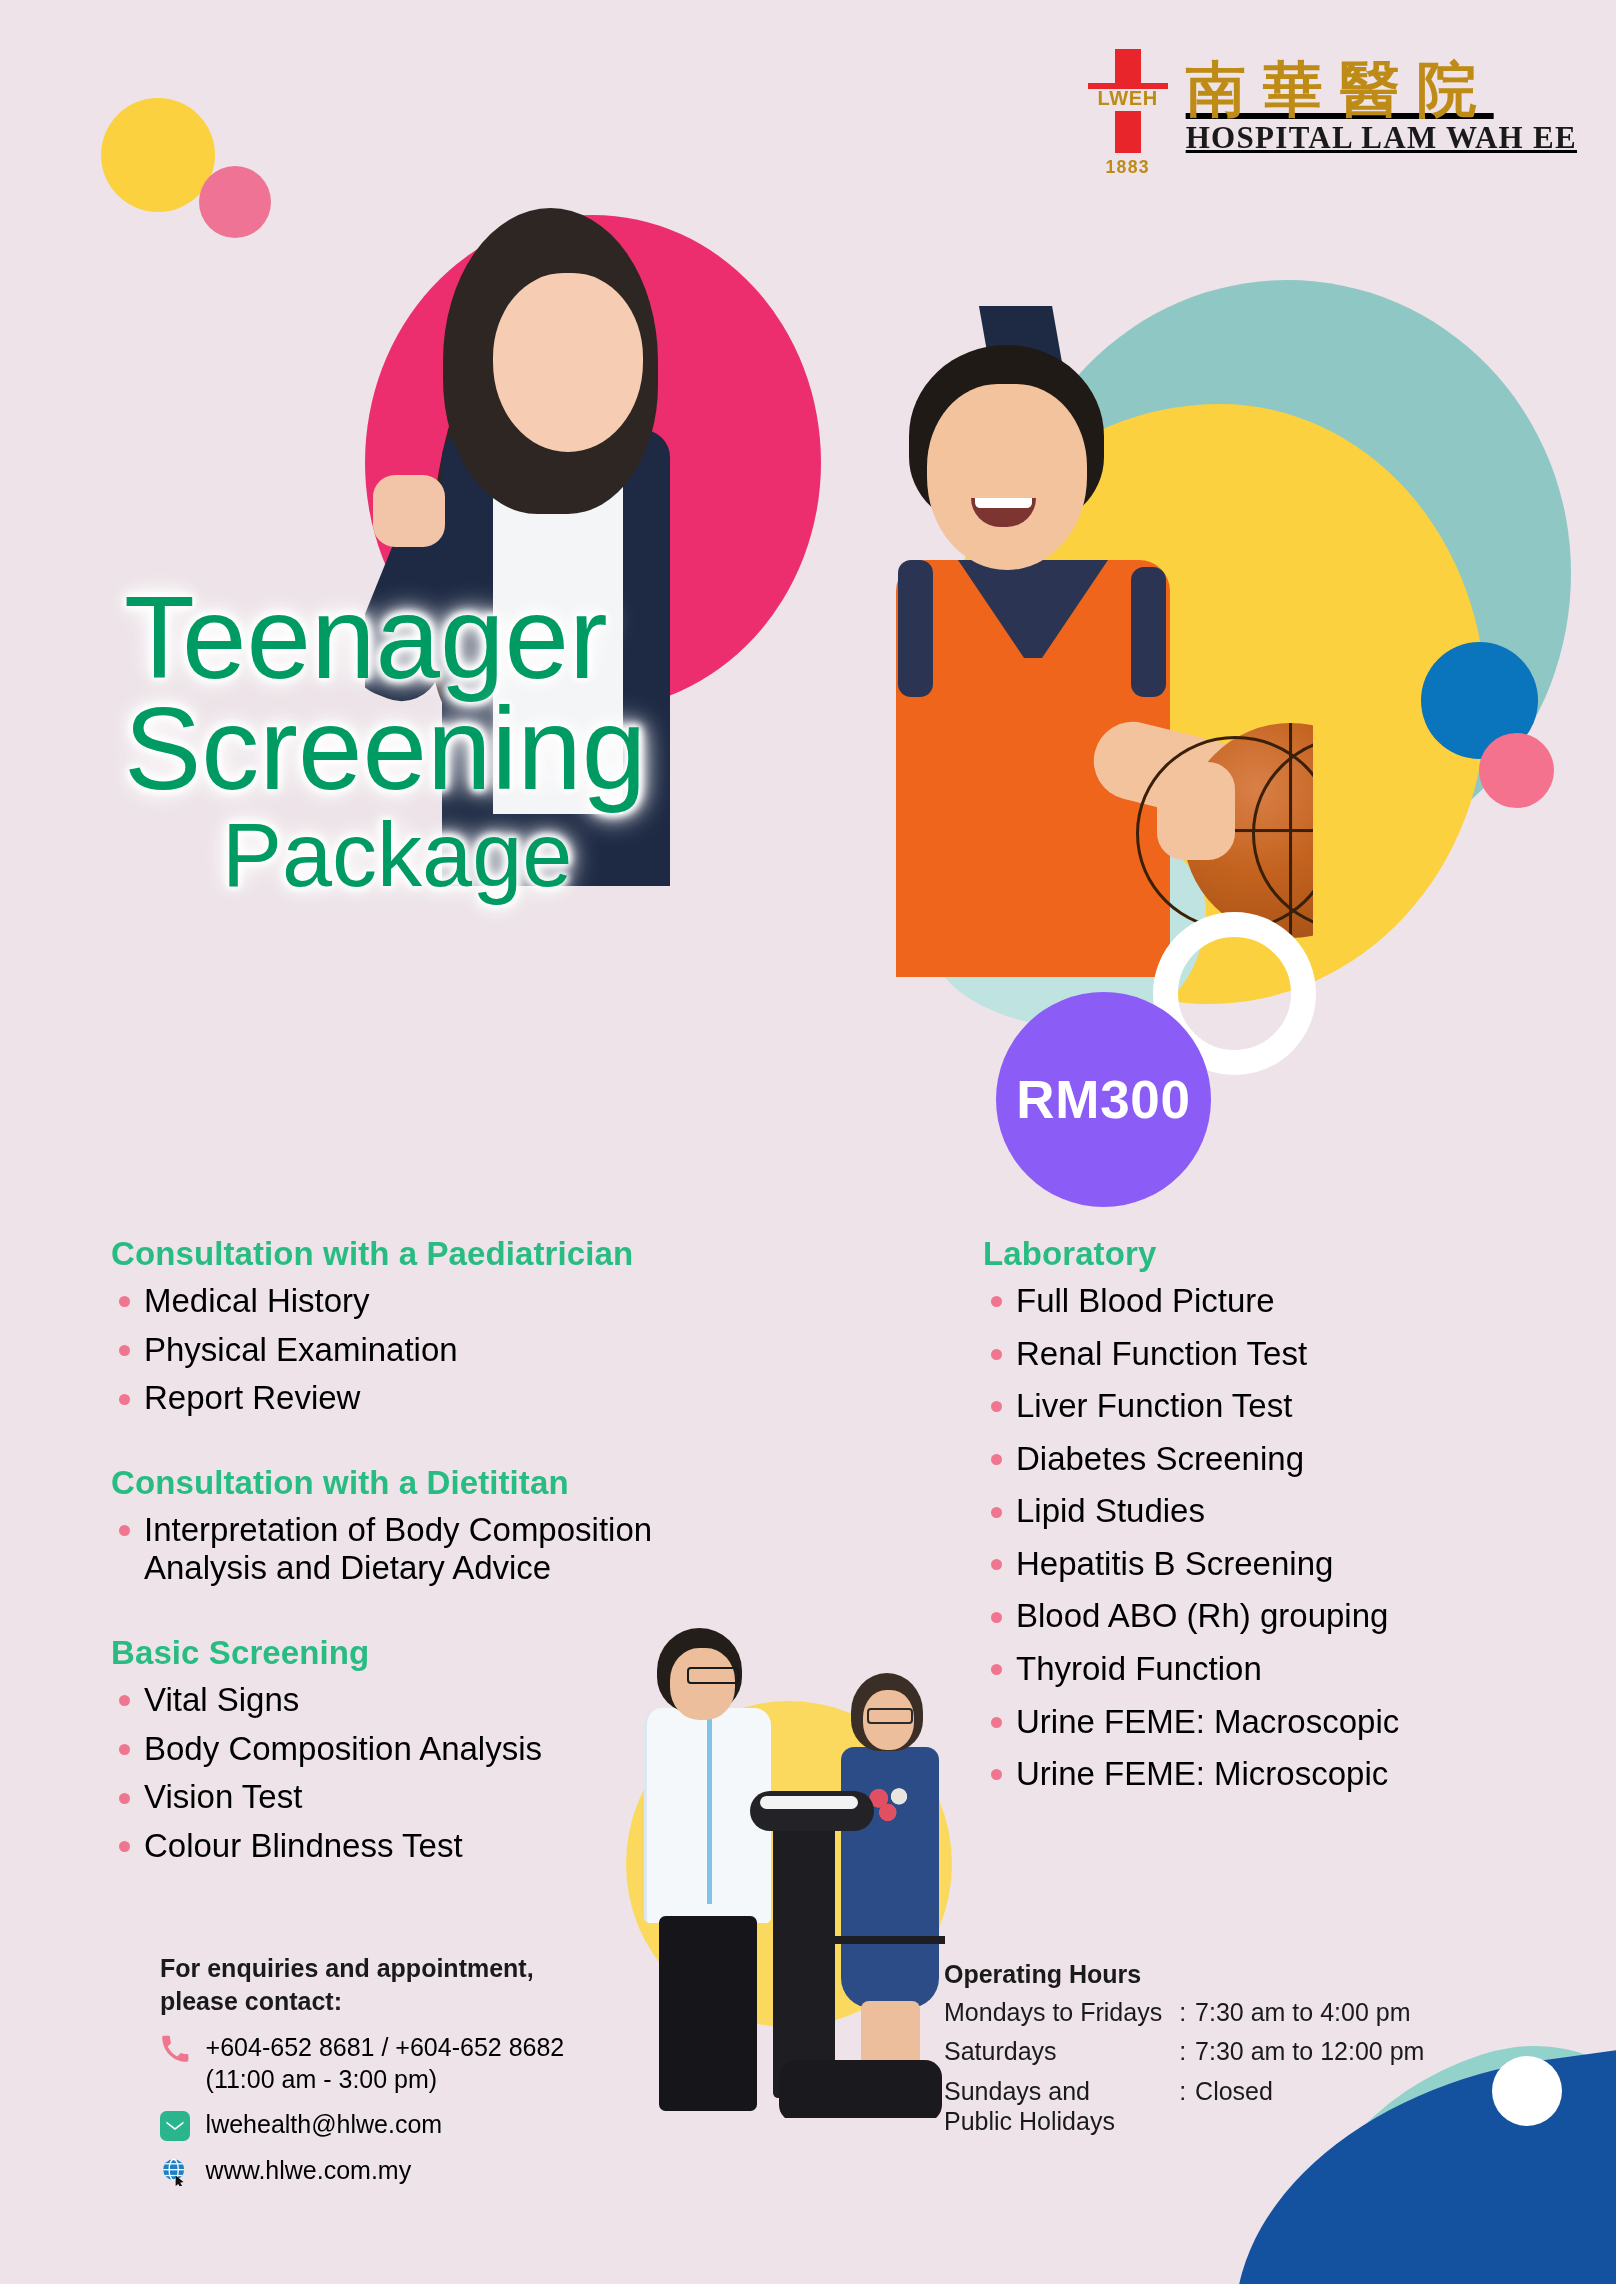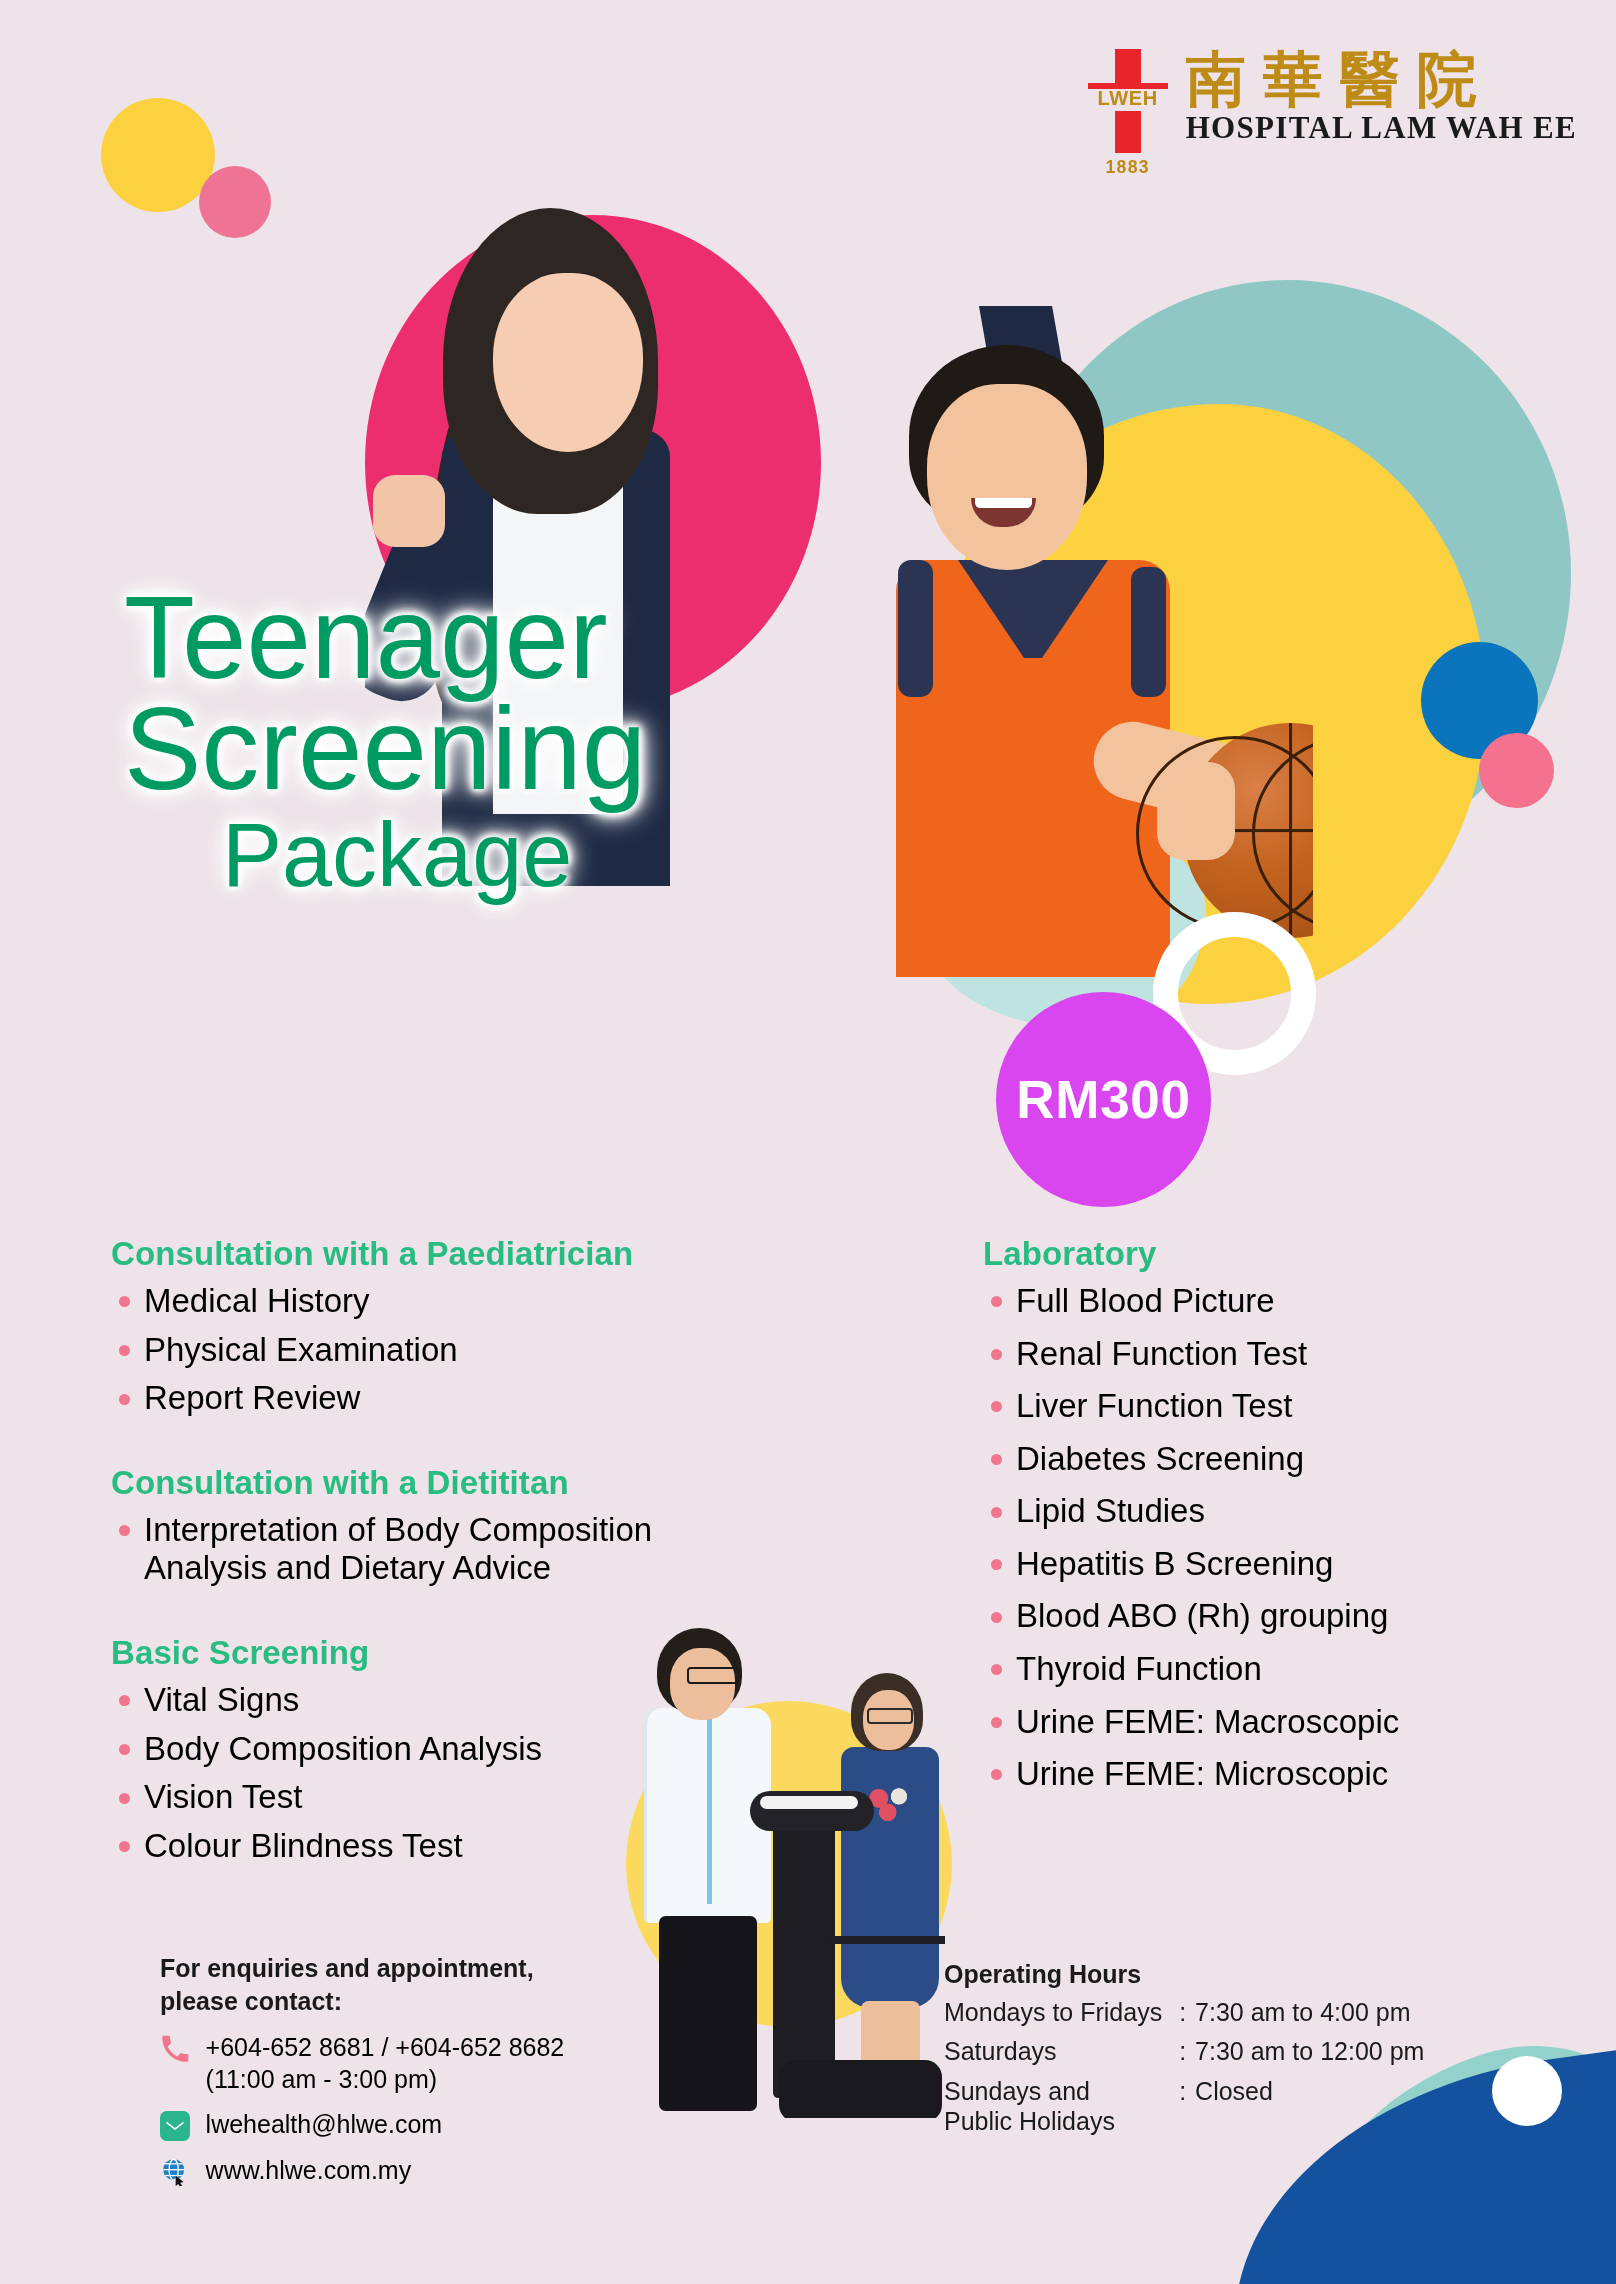"LWEH" .logo { align-items: flex-start -> flex-end; text-decoration: none -> underline }
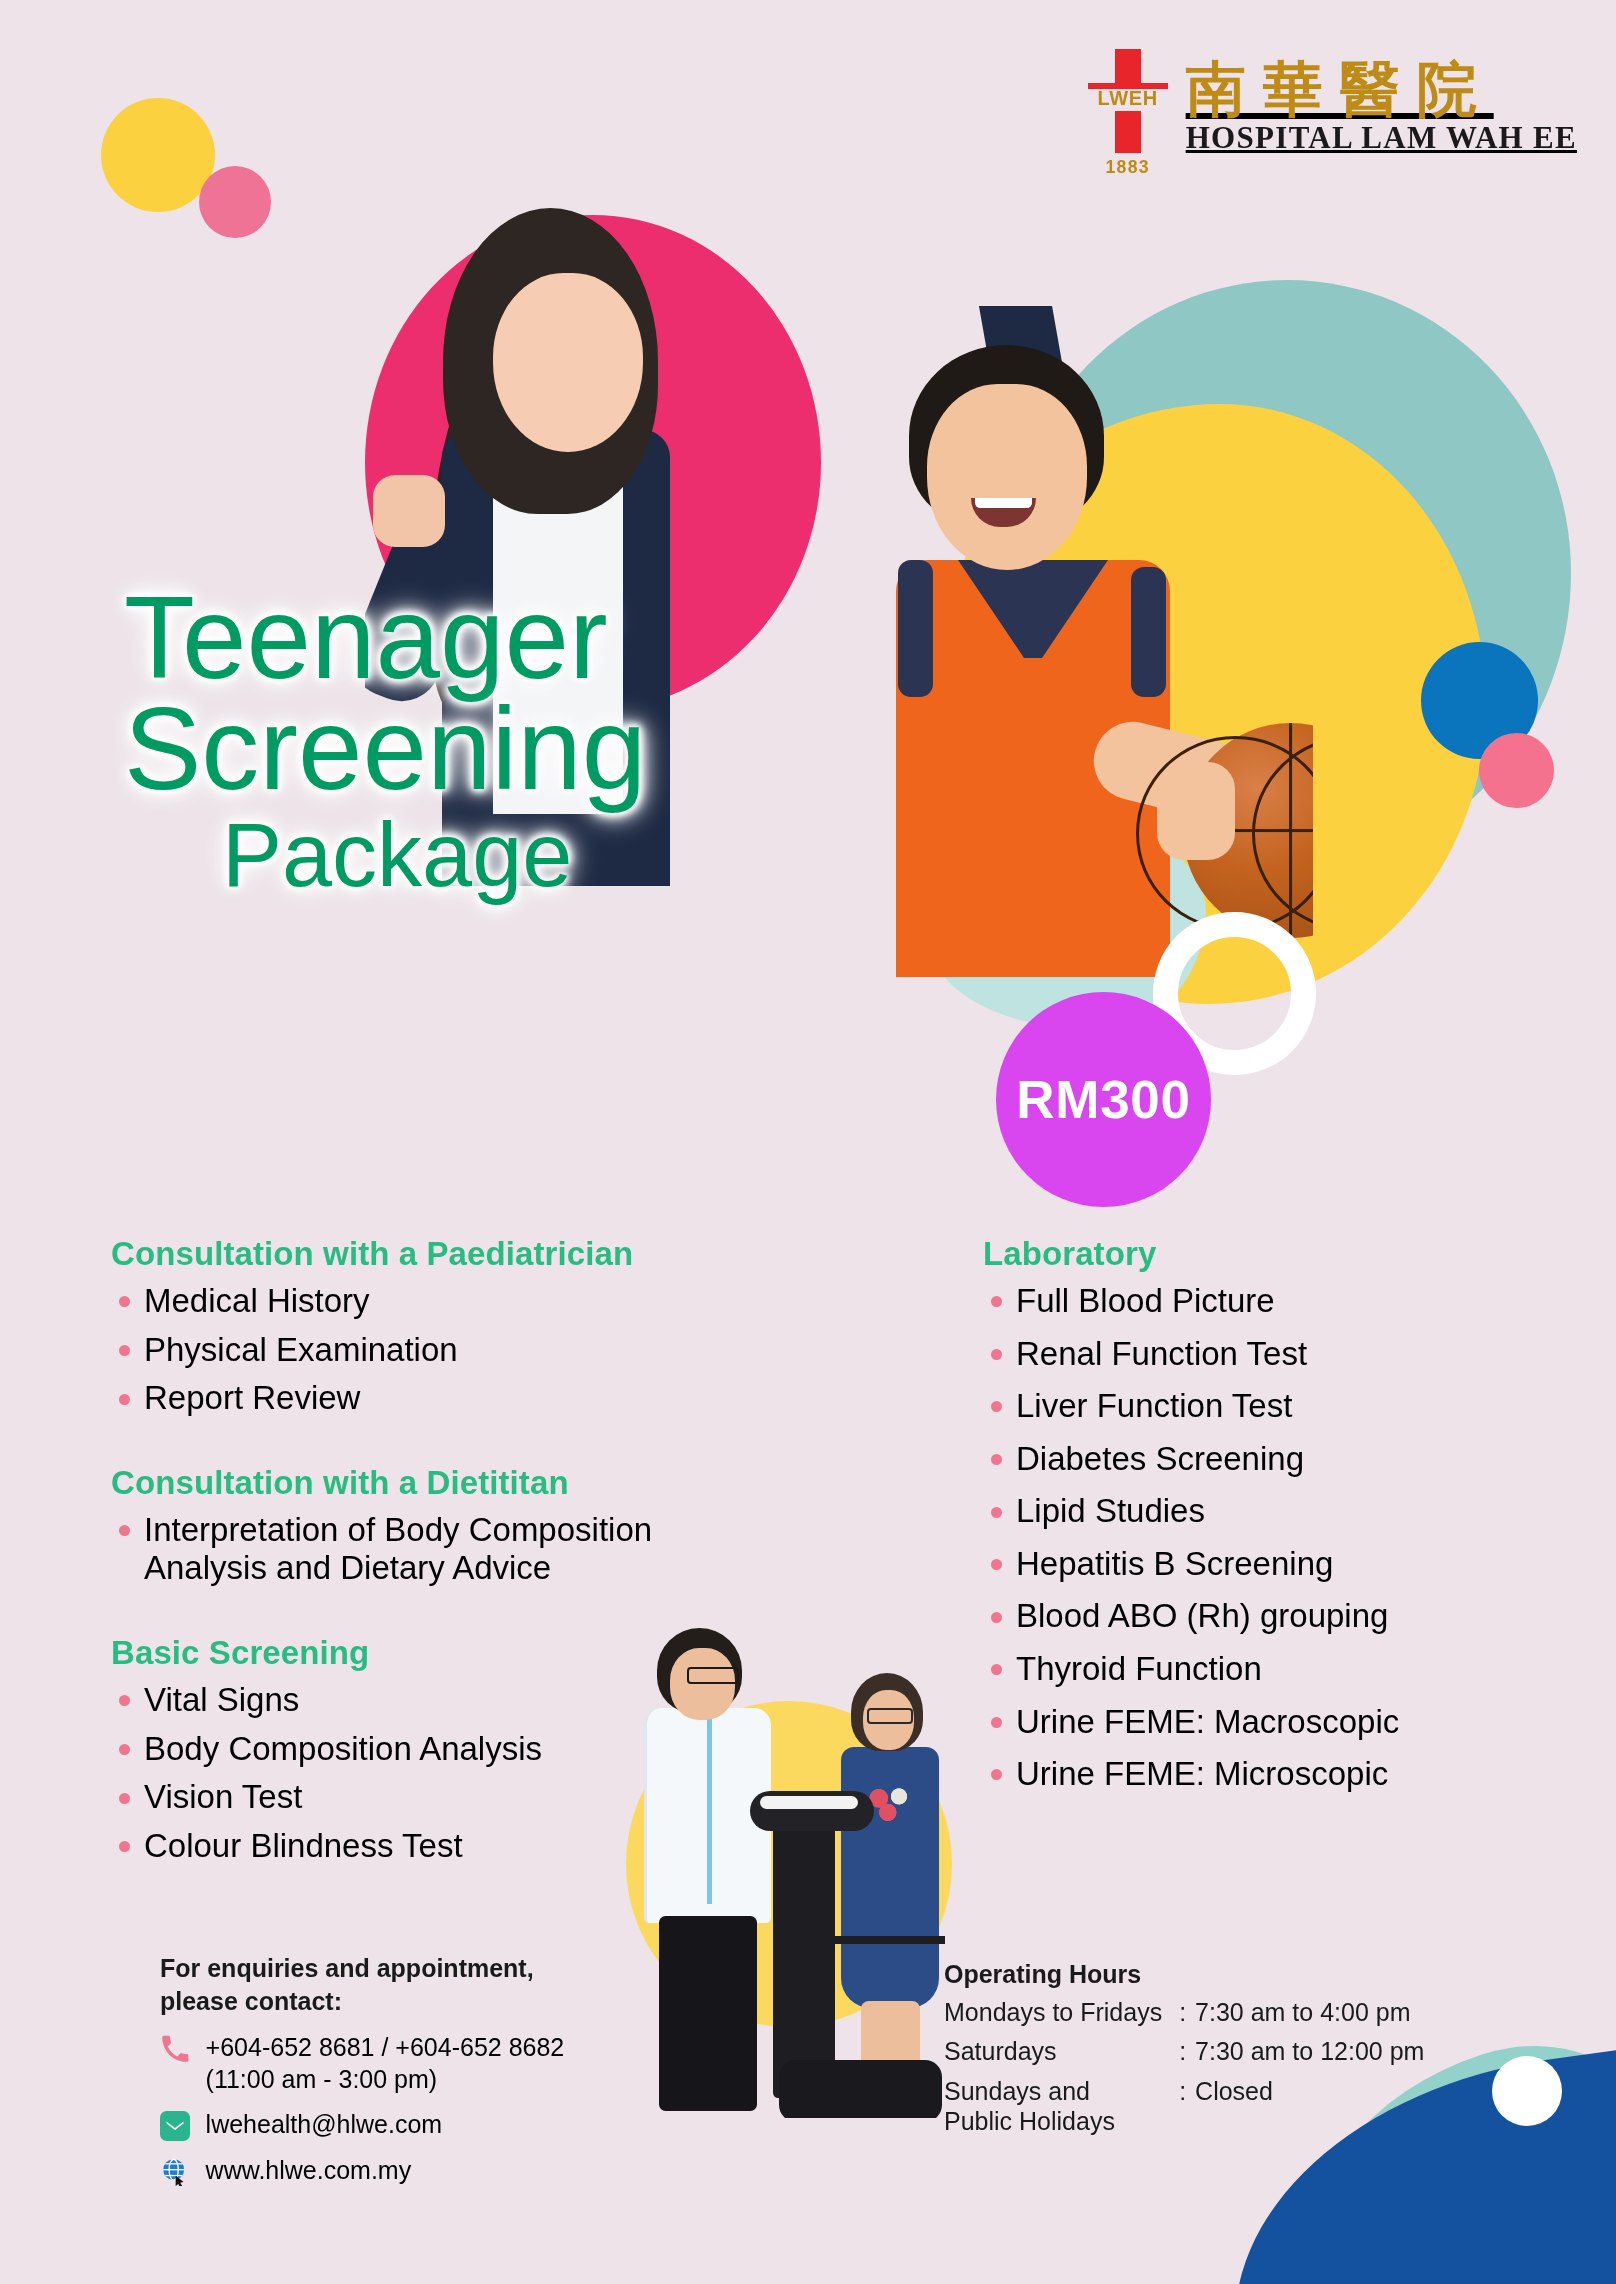"RM300" .price { background: #d946ef -> #8b5cf6 }
